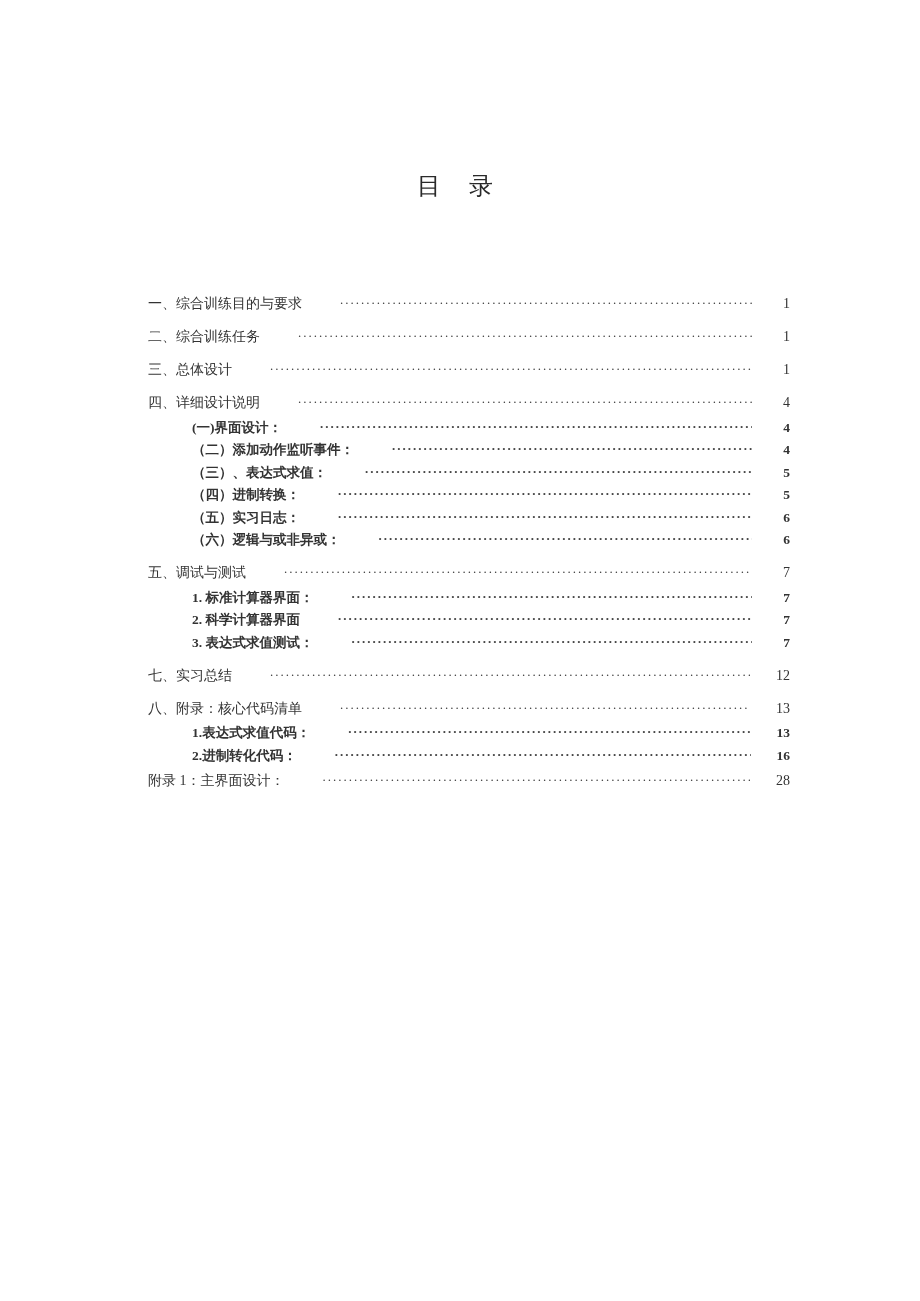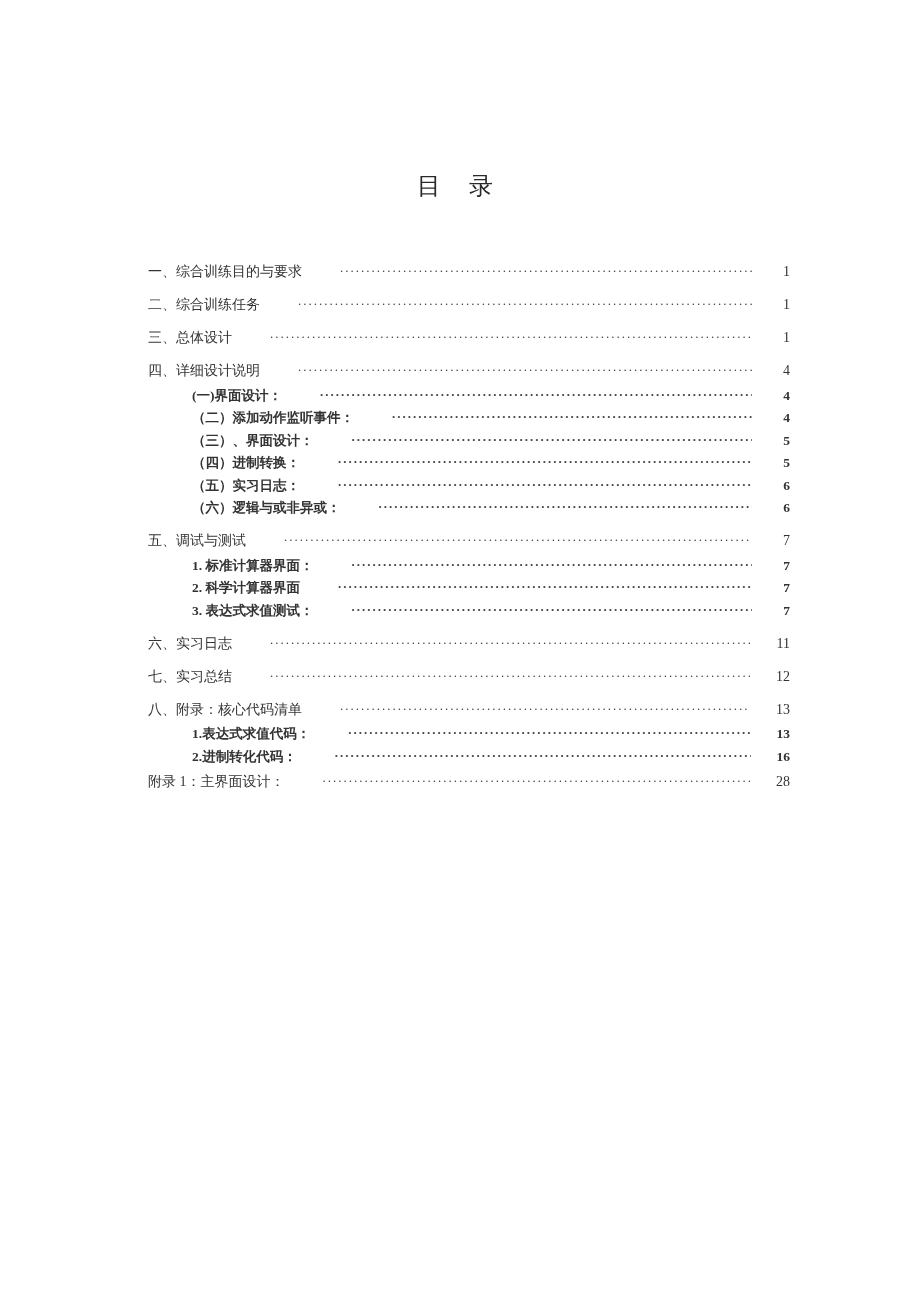"目录" .title { margin-bottom: 60px -> 92px }
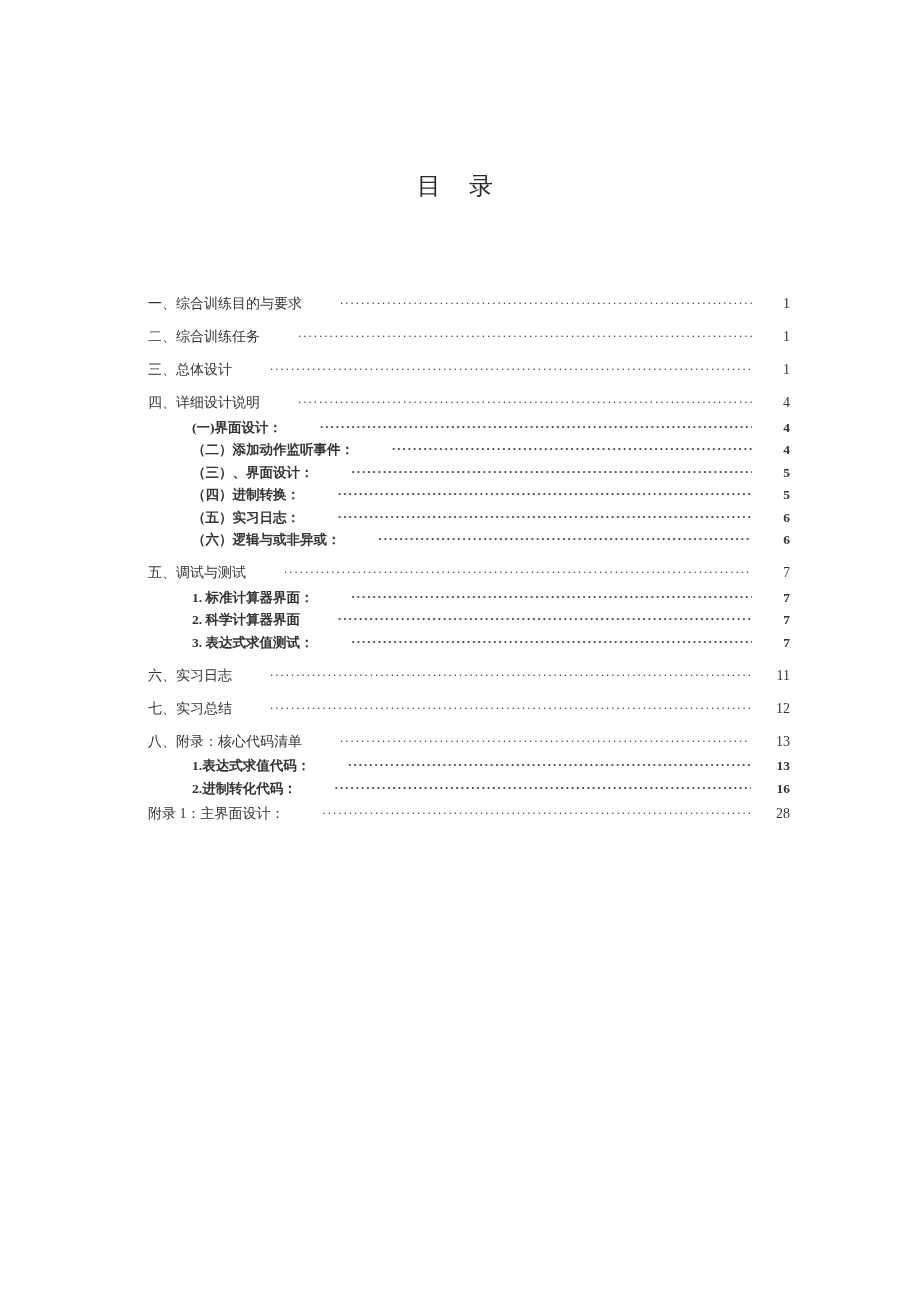"（三）、界面设计：" span.toc-label { text: 界面设计 -> 表达式求值 }
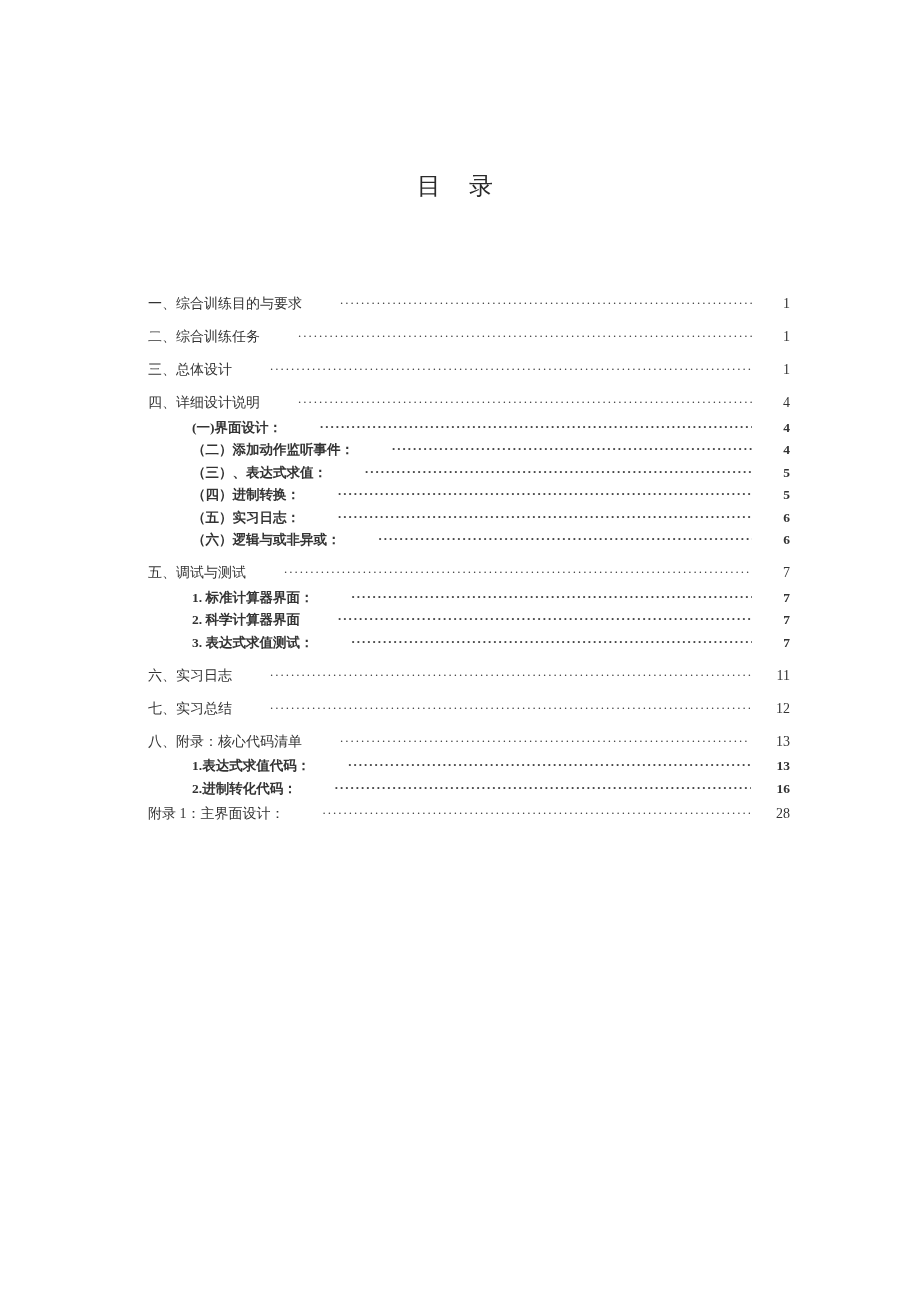"六、实习日志" div.toc-entry { html: <div> <span>六、实习日志</span> <span></span> <span>11</span> </div> -> none }
